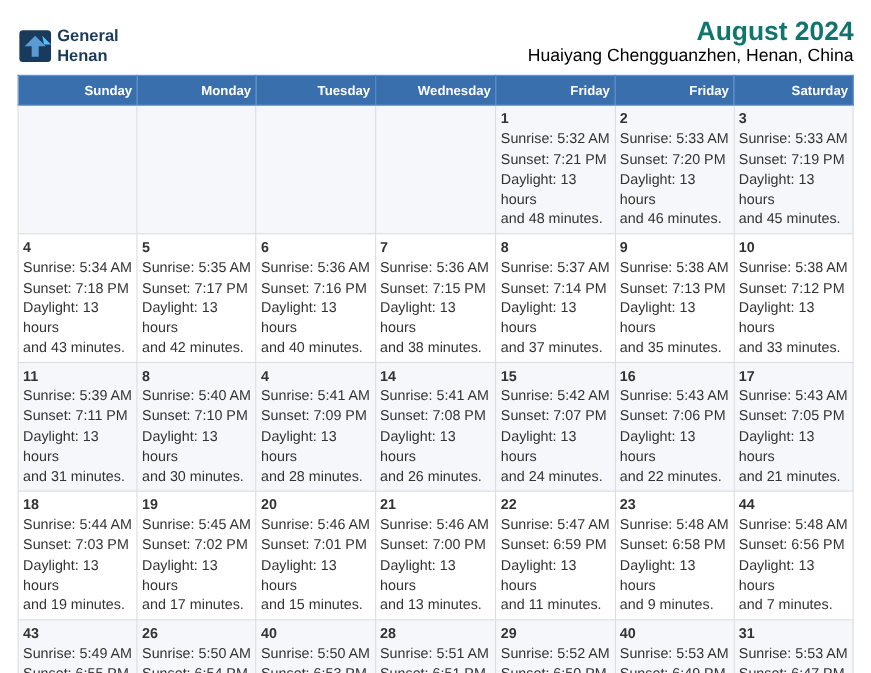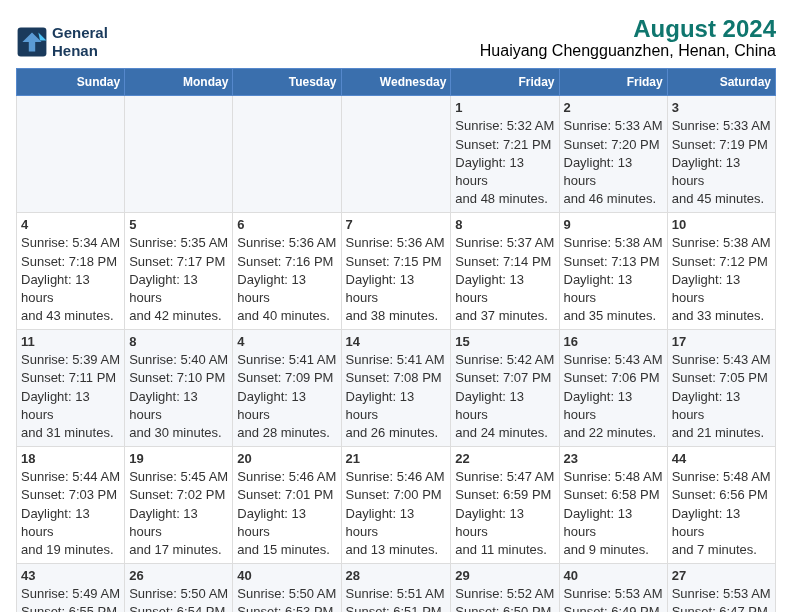"27" div.day-number { text: 27 -> 31 }
